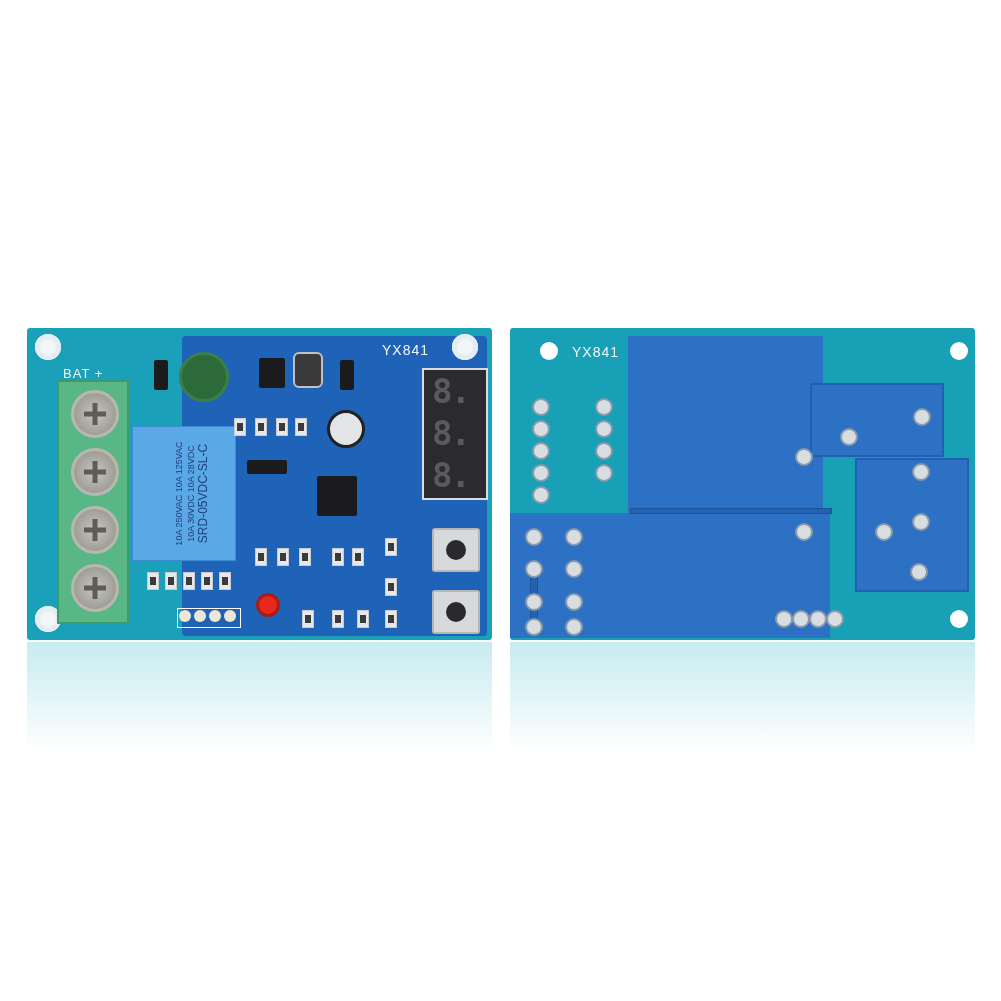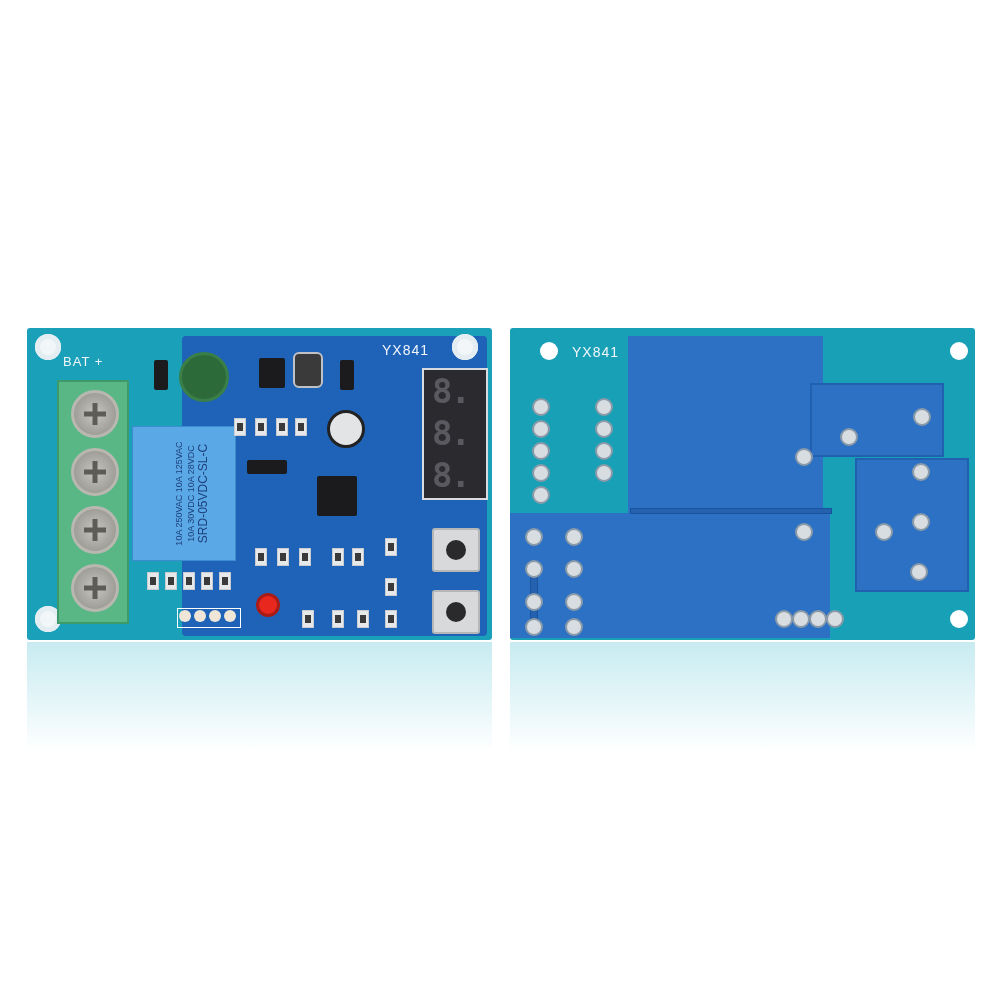"BAT +" div.silk { top: 26px -> 38px }
